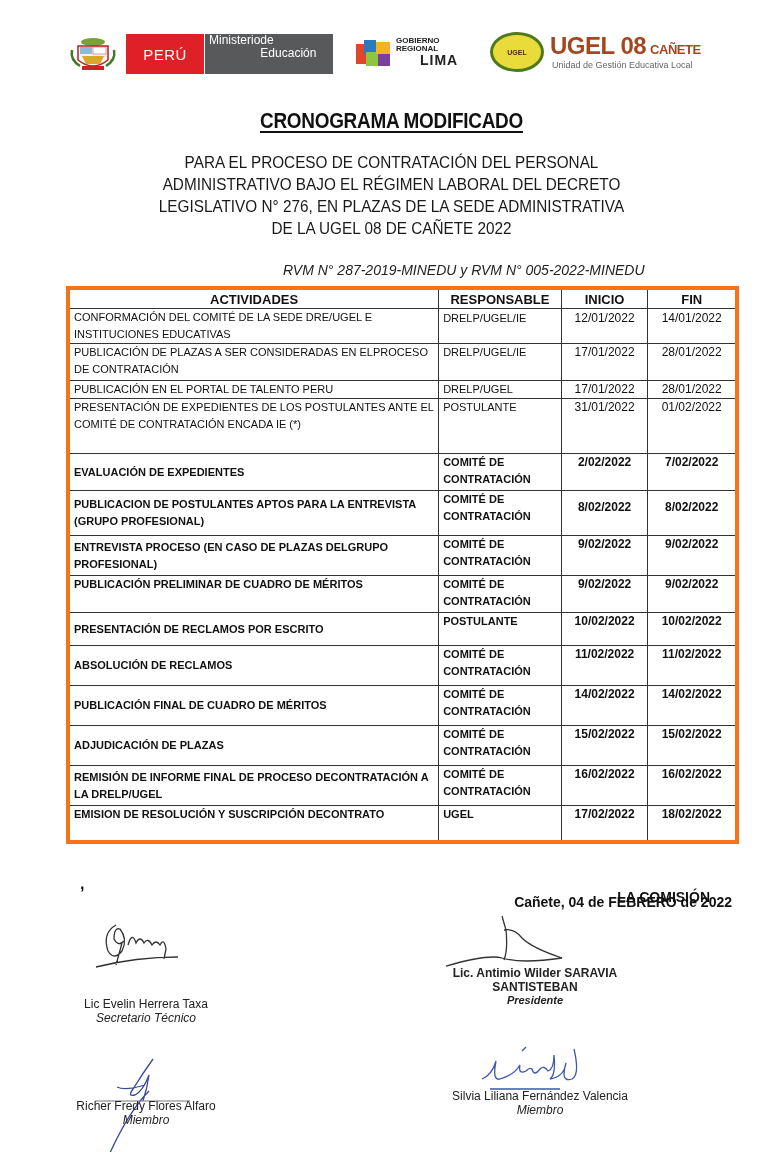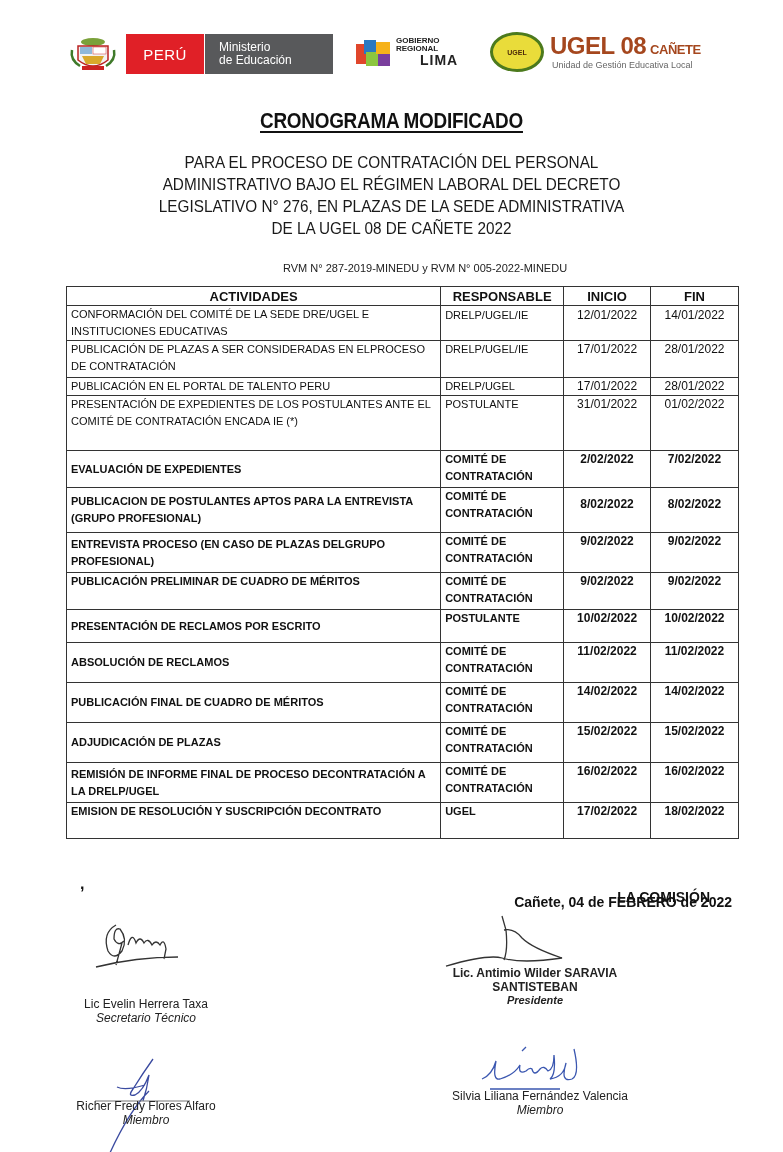"Ministerio" .minedu-box { flex-direction: column -> row; padding-left: 14px -> 4px }
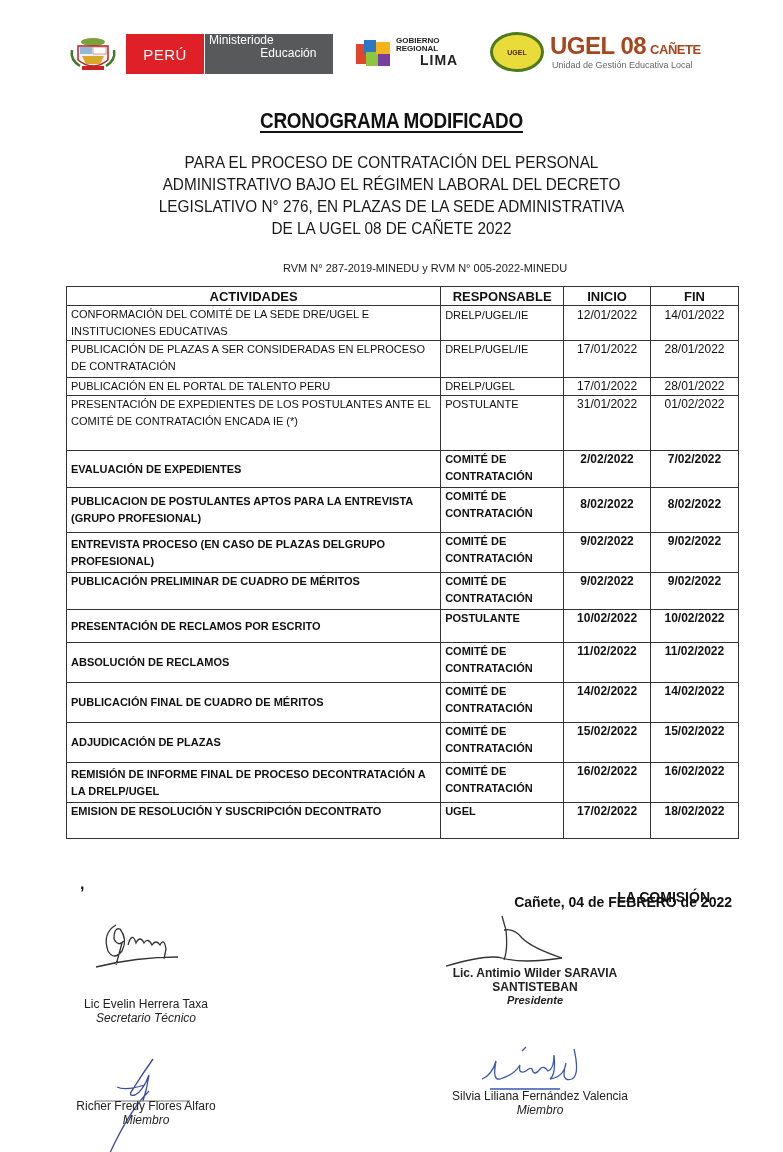"RVM N° 287-2019-MINEDU y RVM" .rvm { font-size: 11px -> 14px; font-style: none -> italic }
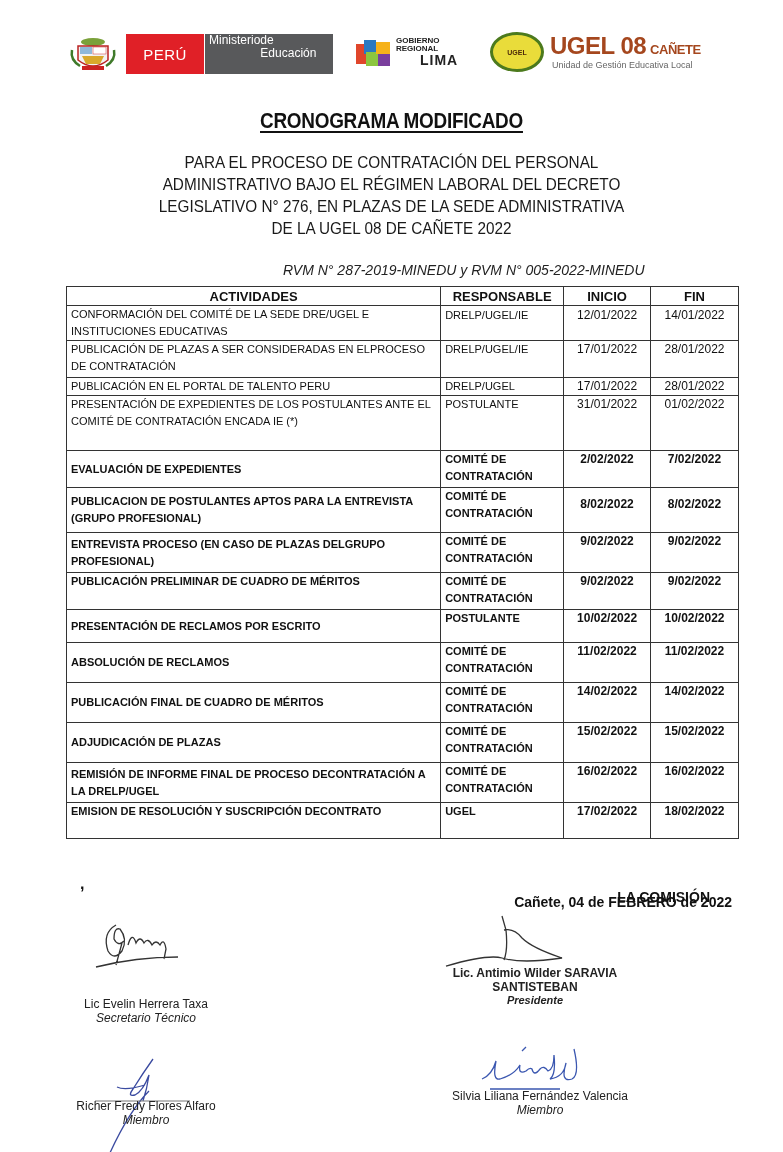"ACTIVIDADES" table.schedule { border: 1px solid #f97316 -> 4px solid #f97316 }
